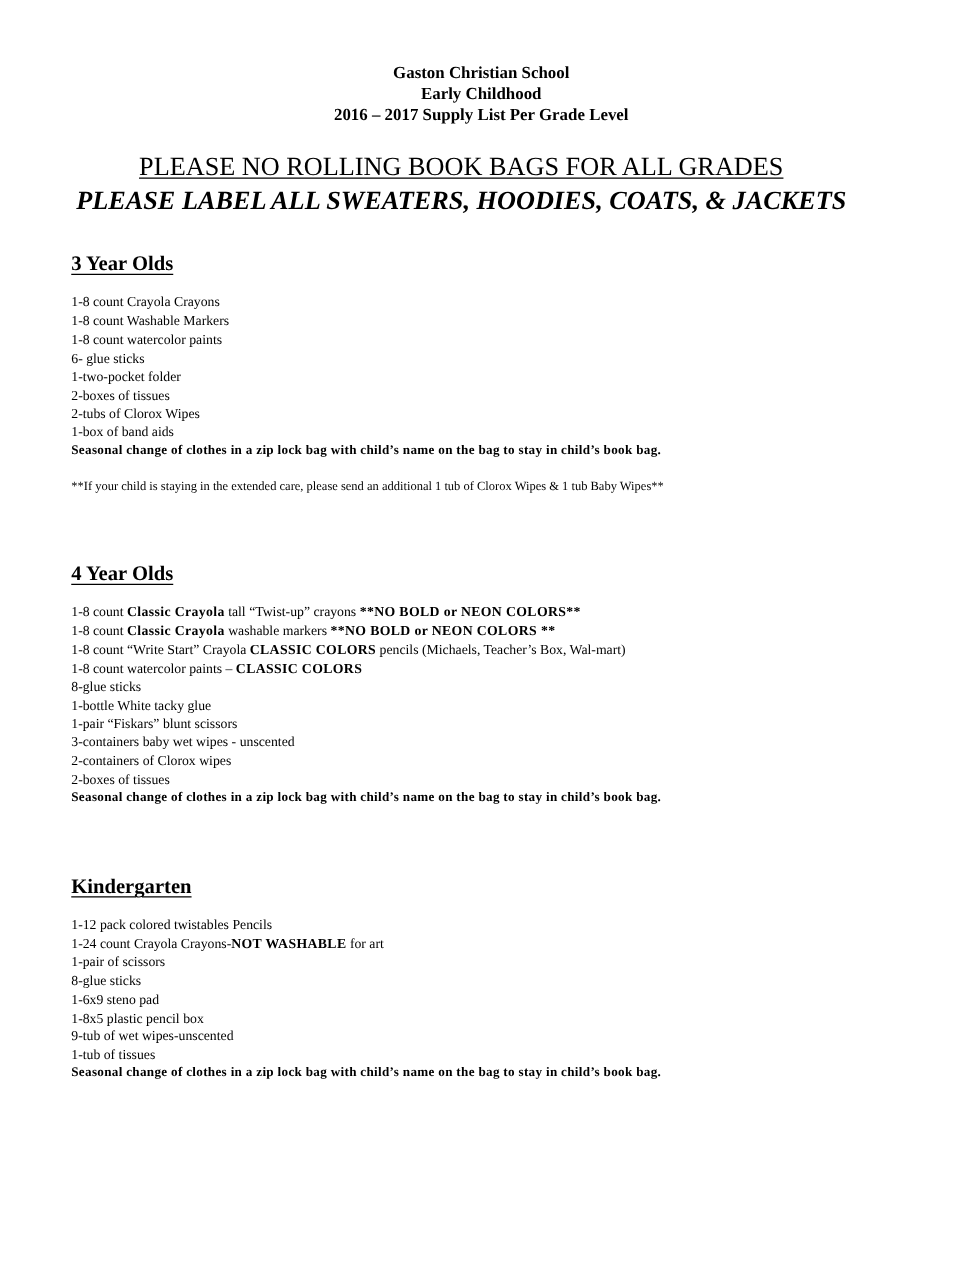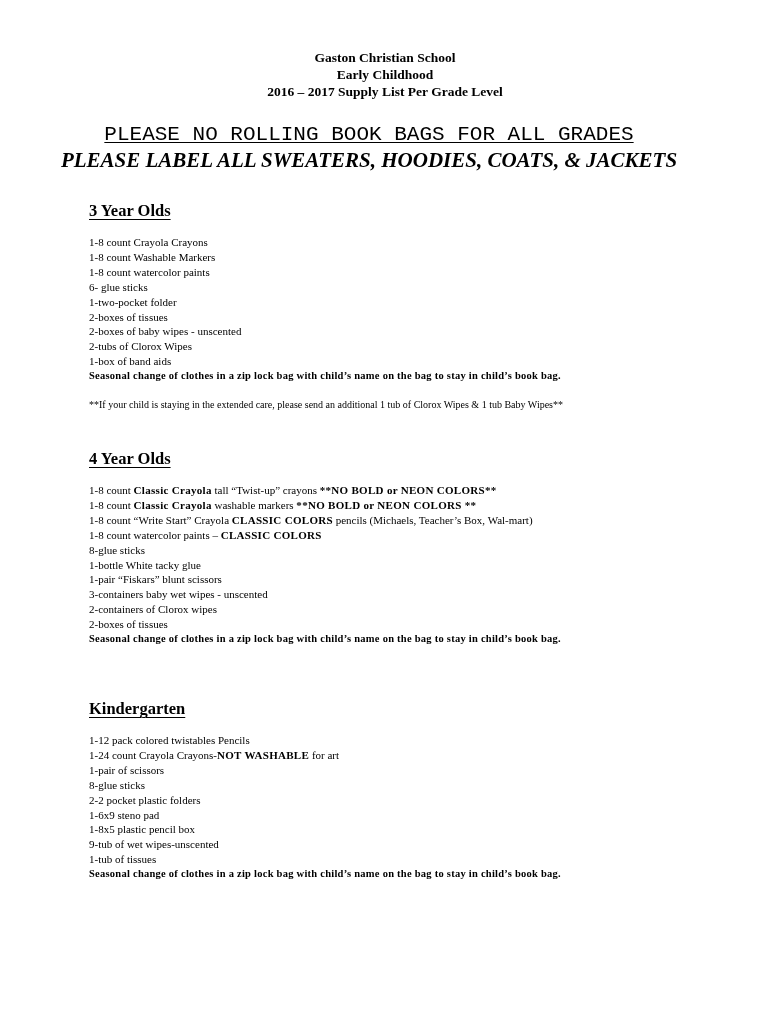"PLEASE NO ROLLING BOOK BAGS" .notice1 span { font-family: Liberation Mono, monospace -> none }
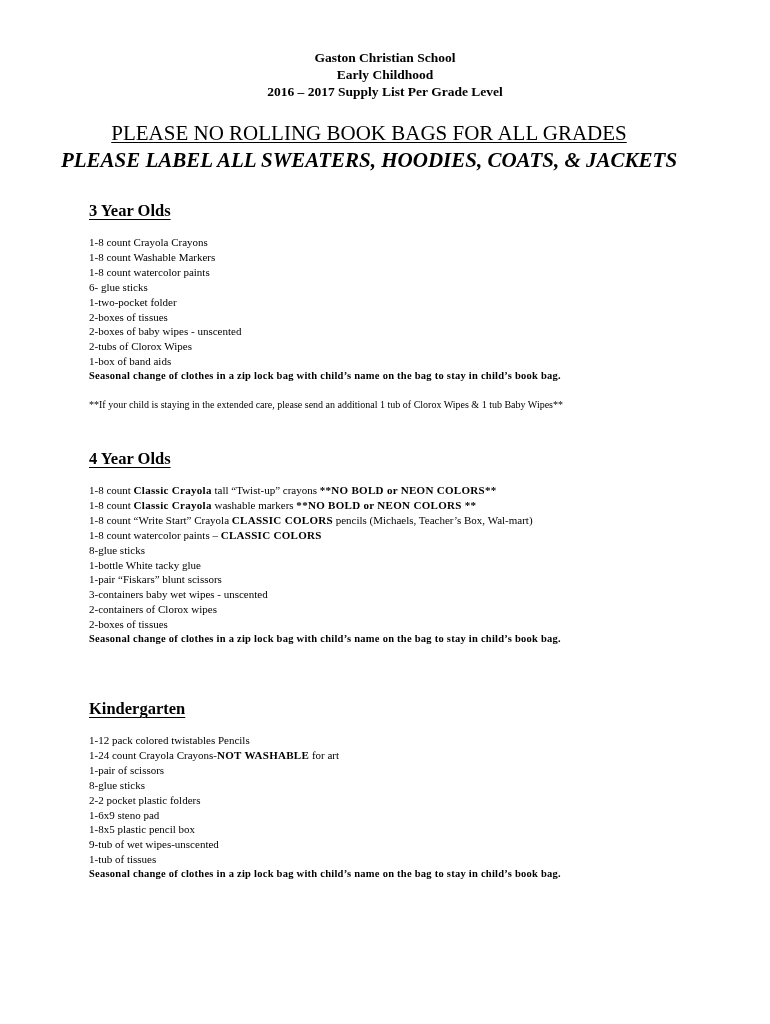"3 Year Olds" .section { margin-left: 32px -> none }
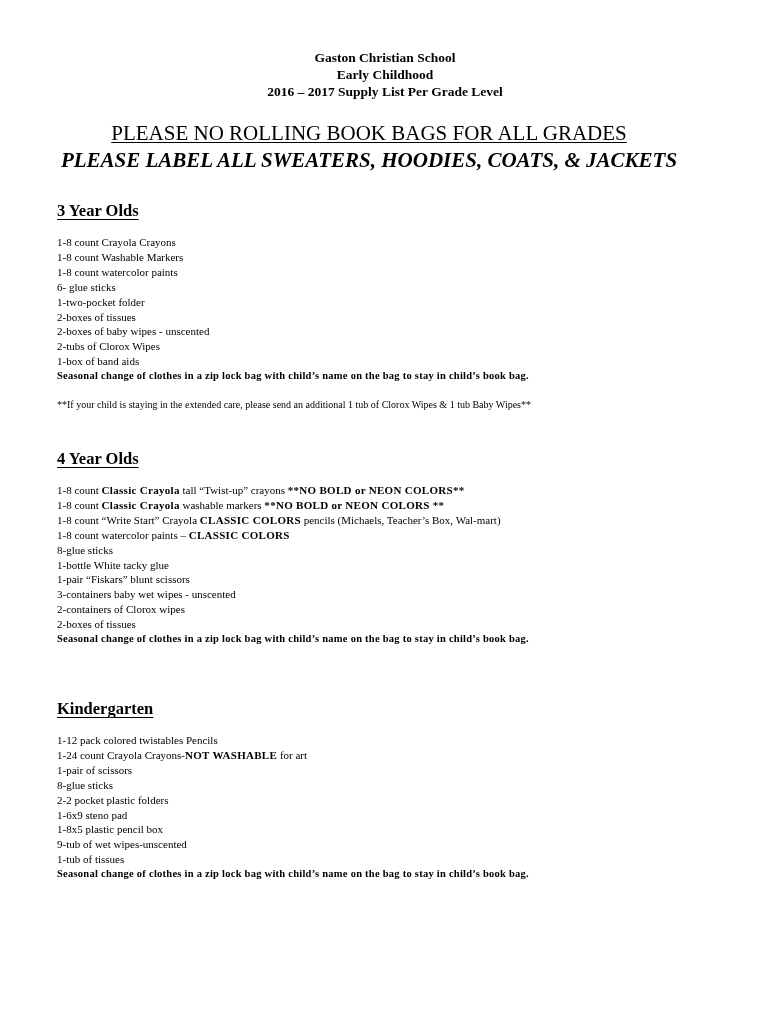"2-boxes of baby wipes -" div.item { html: <div>2-boxes of baby wipes - unscented</div> -> none }
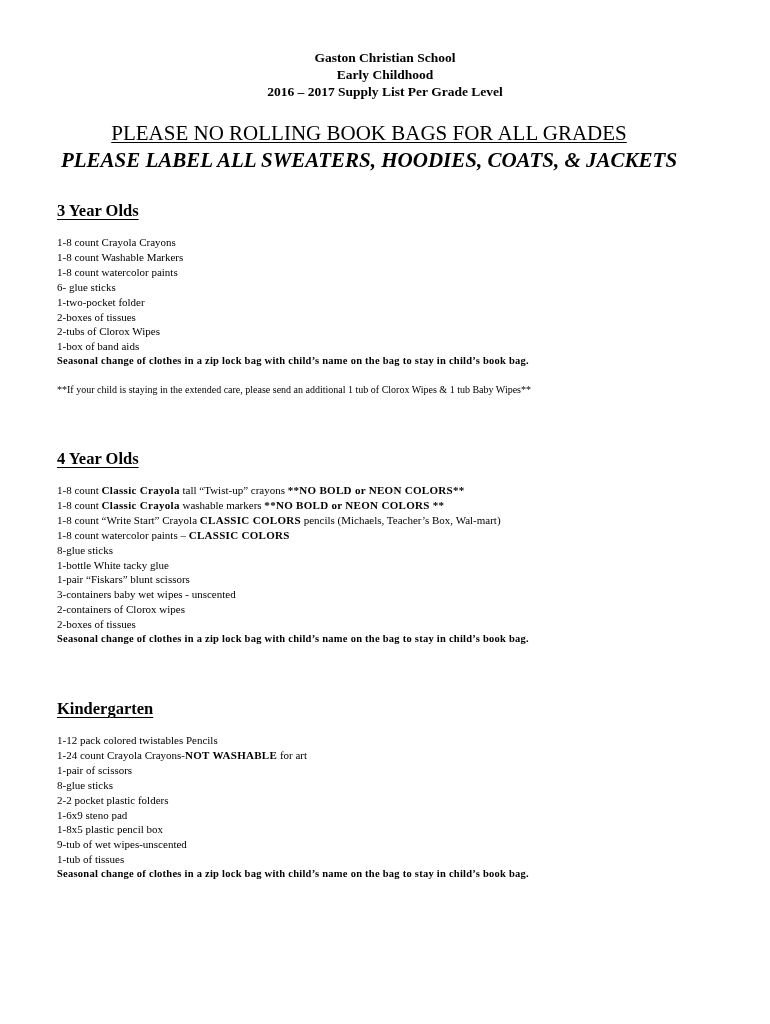"2-2 pocket plastic folders" div.item { html: <div>2-2 pocket plastic folders</div> -> none }
